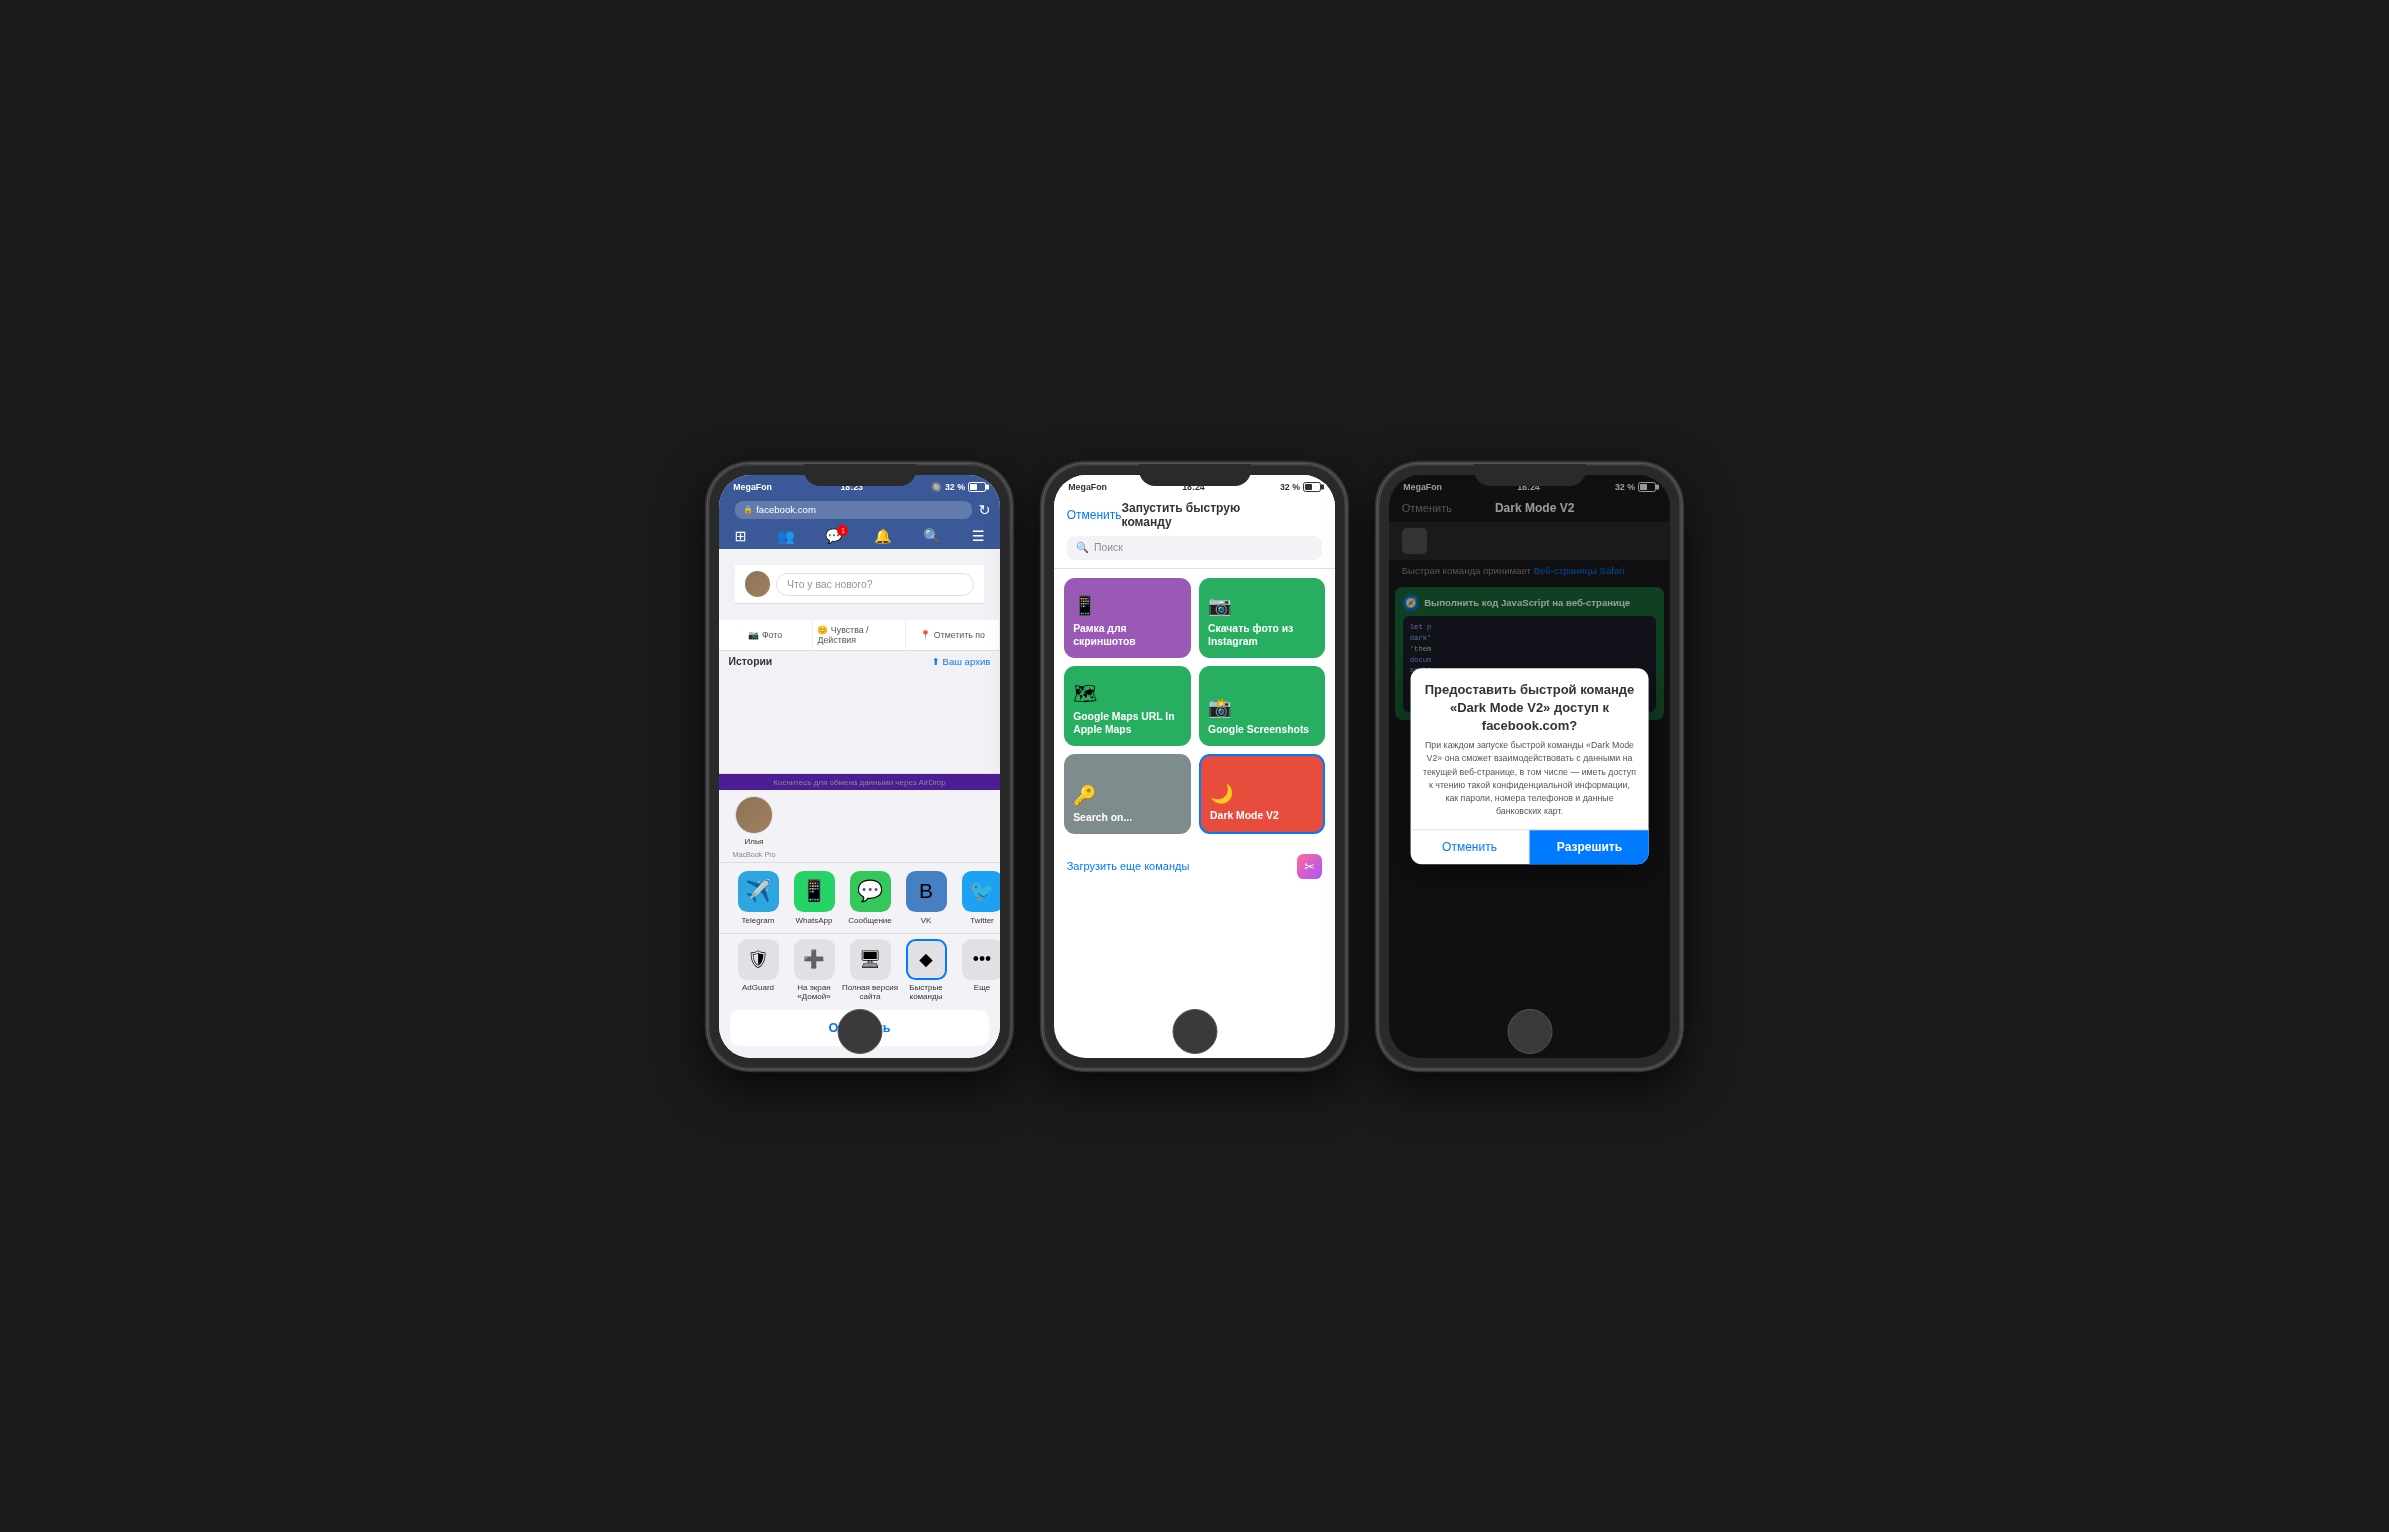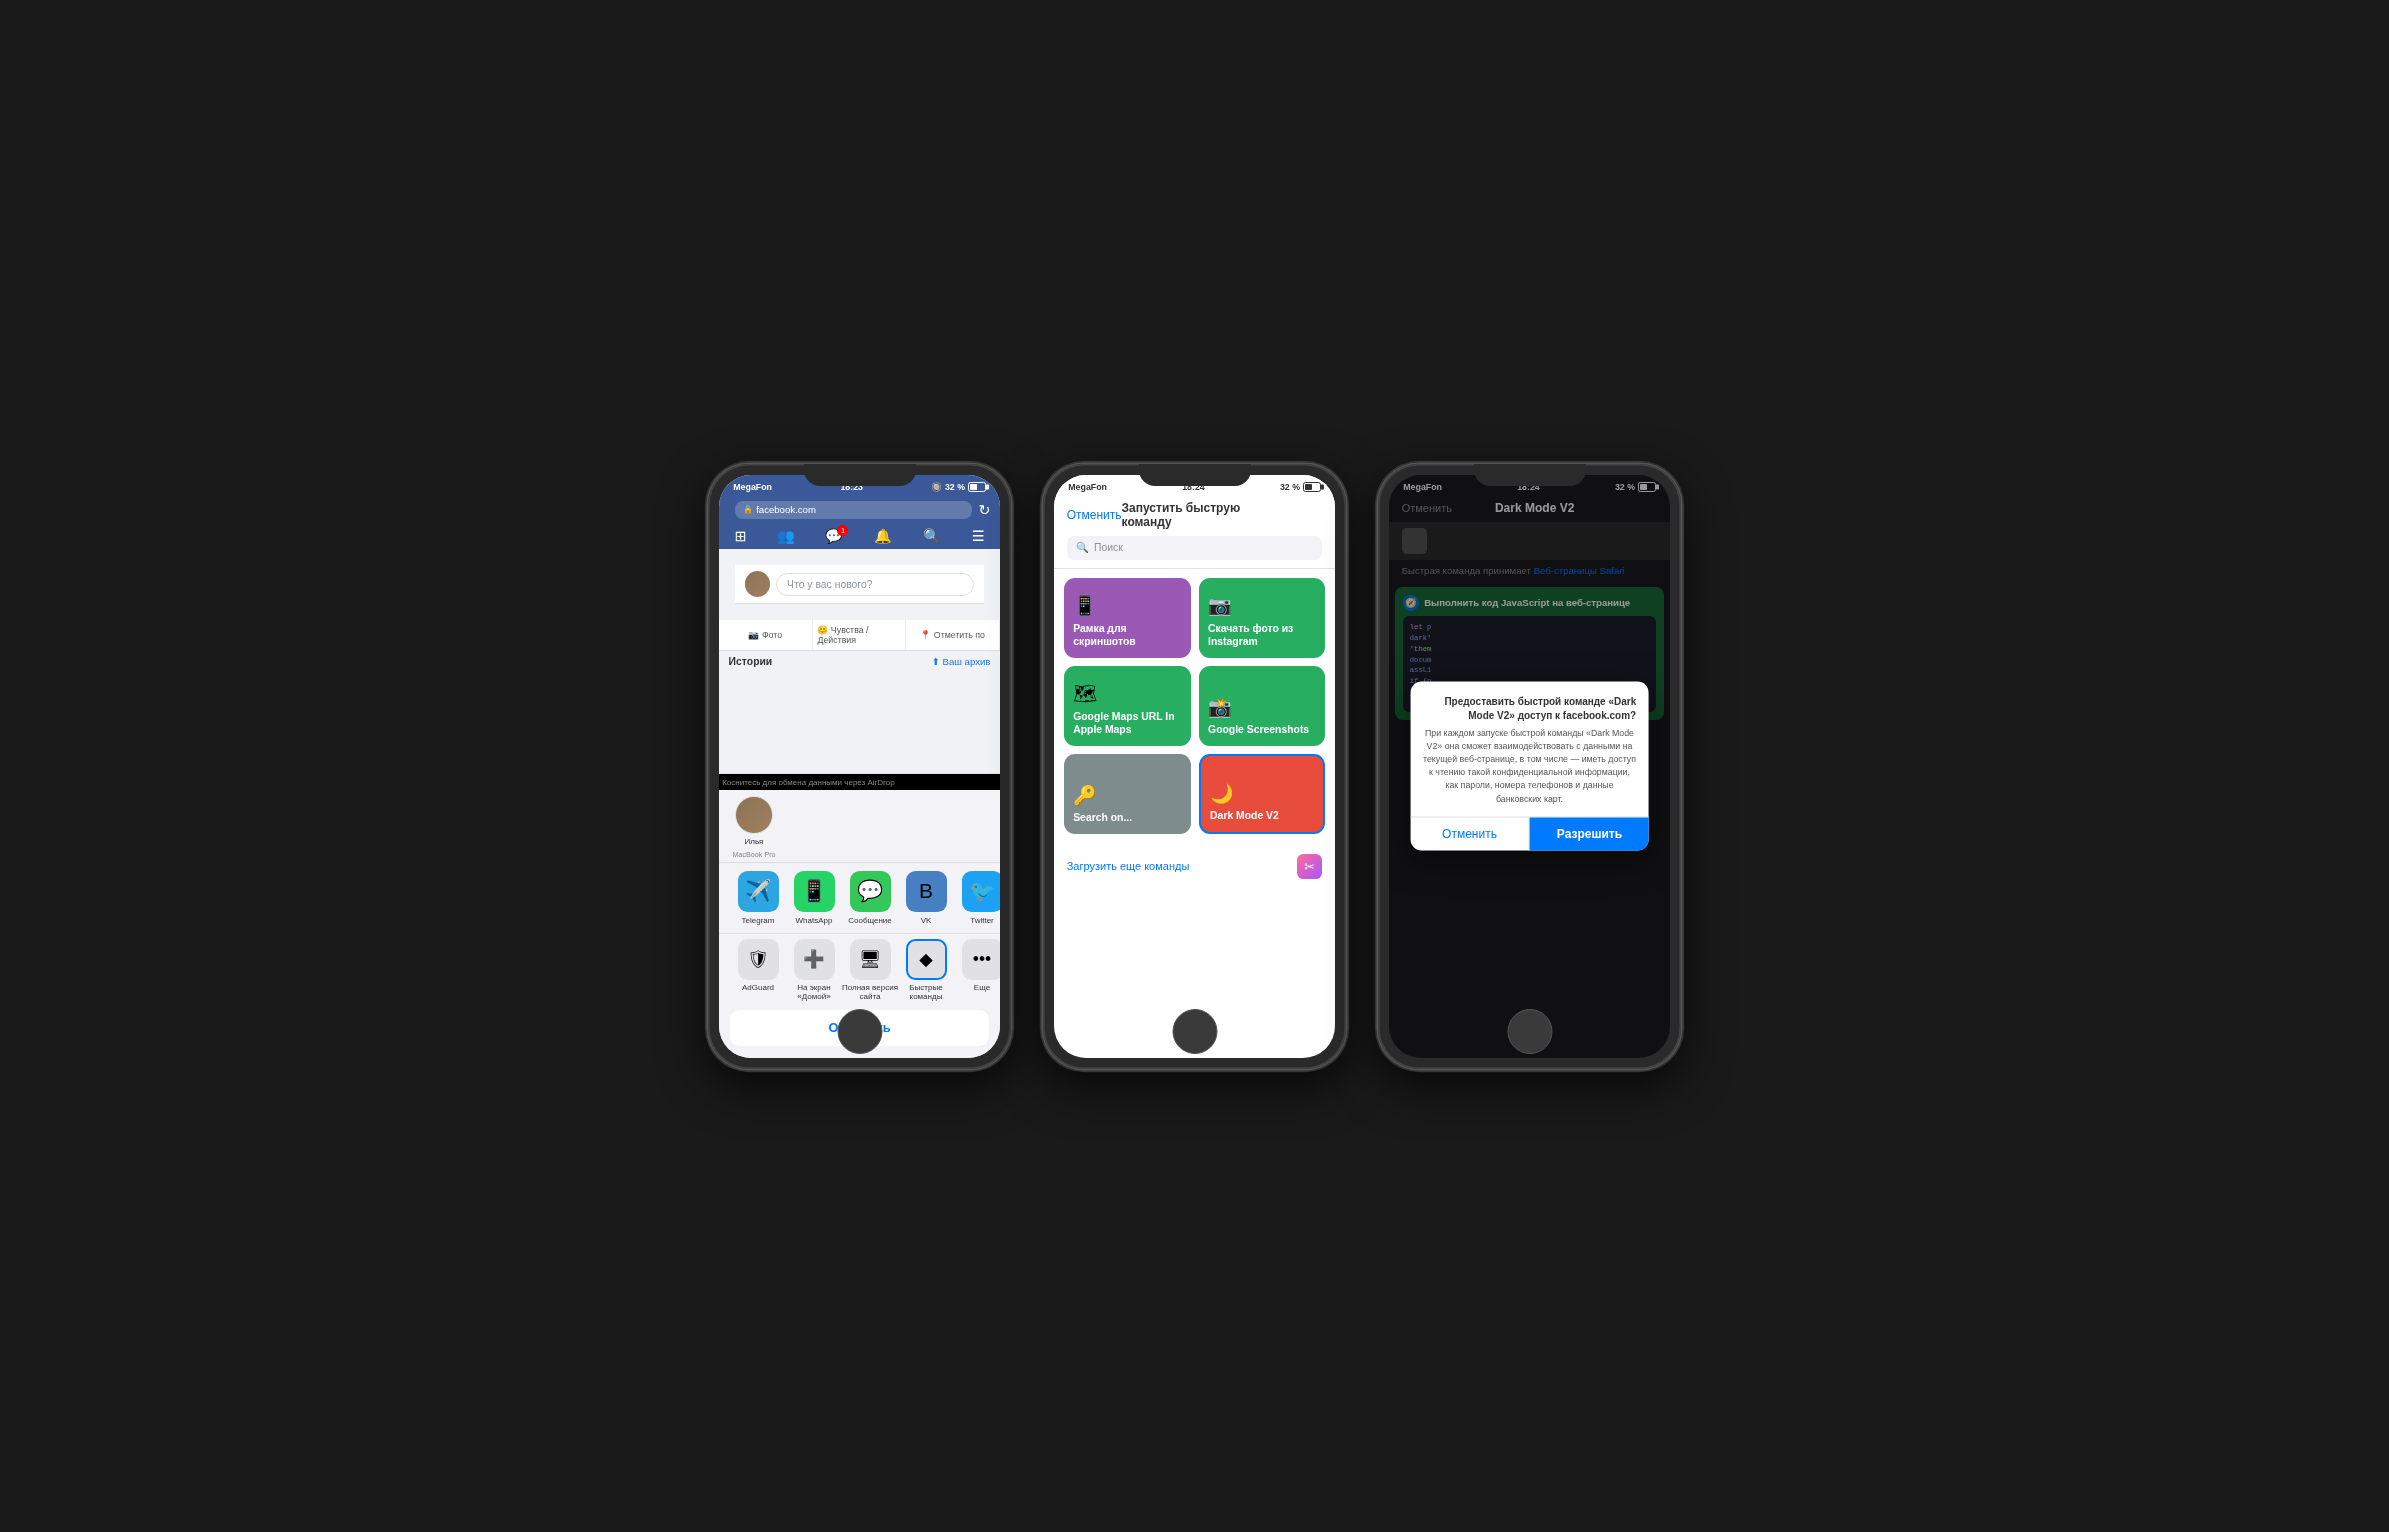"Предоставить быстрой команде «Dark Mode" .perm-title { font-size: 10px -> 13px; text-align: right -> center }
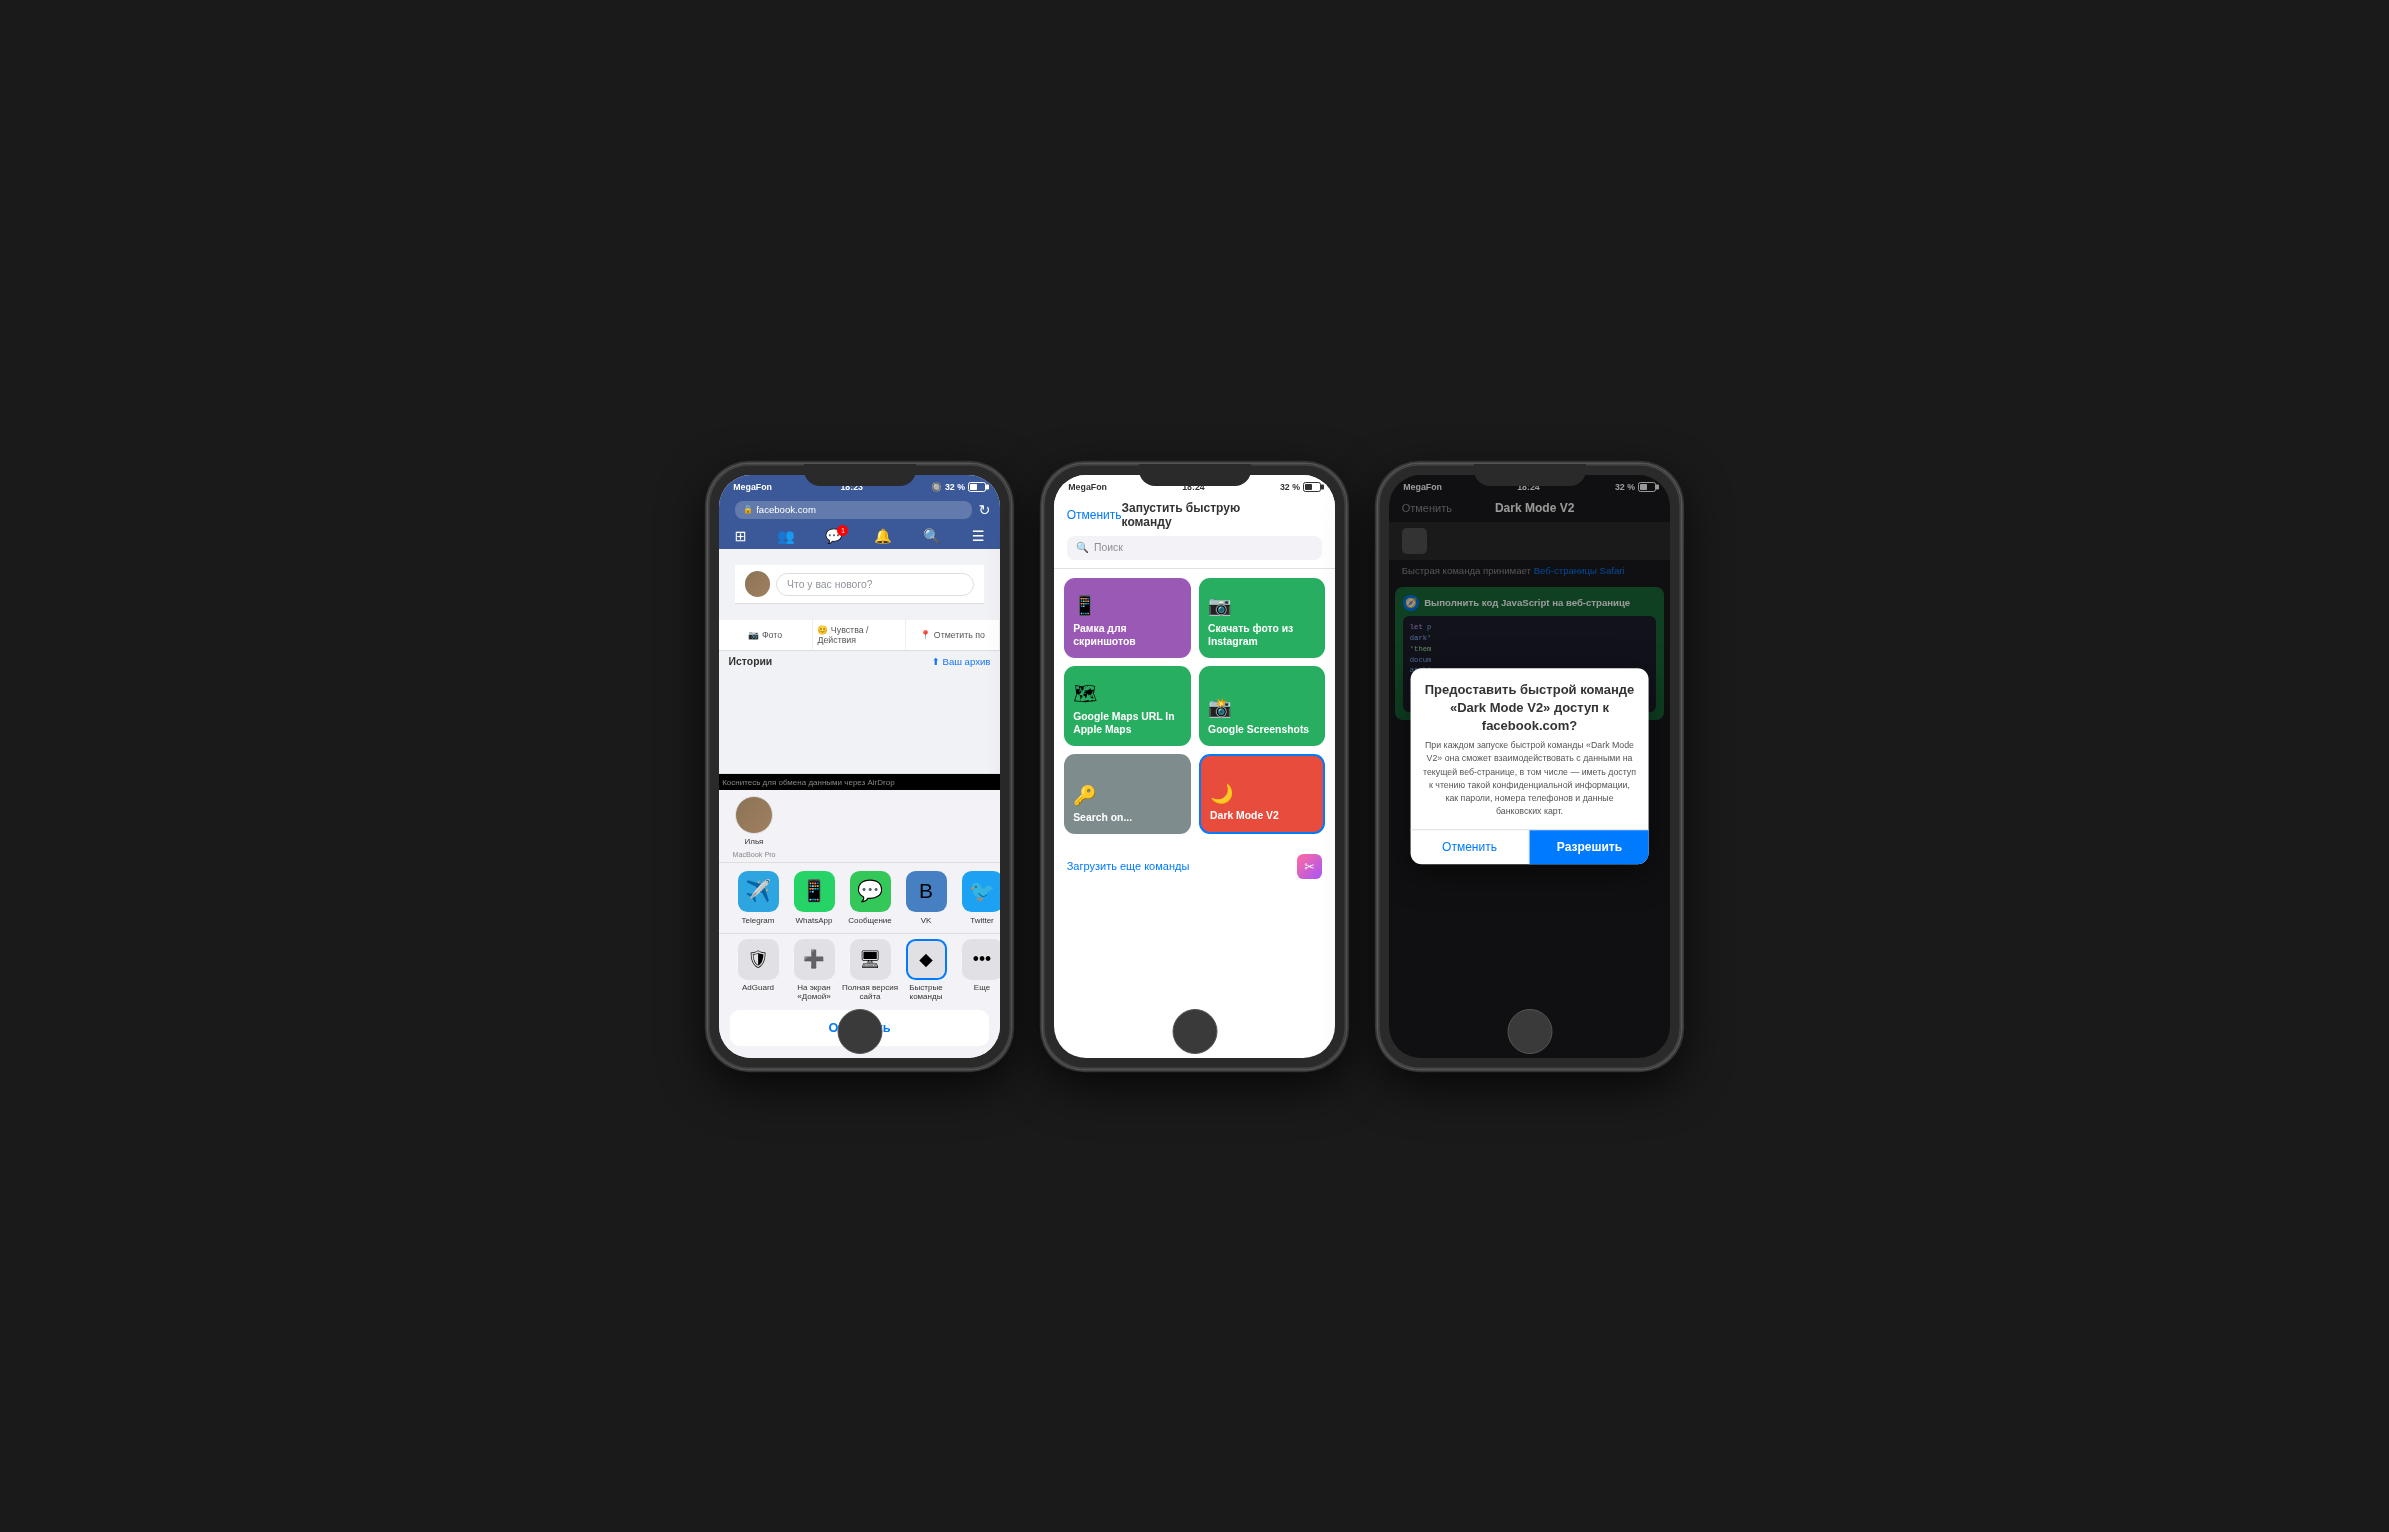"Коснитесь для обмена данными через" .p1-airdrop-banner { background: #000000 -> #4c1d95; text-align: none -> center }
